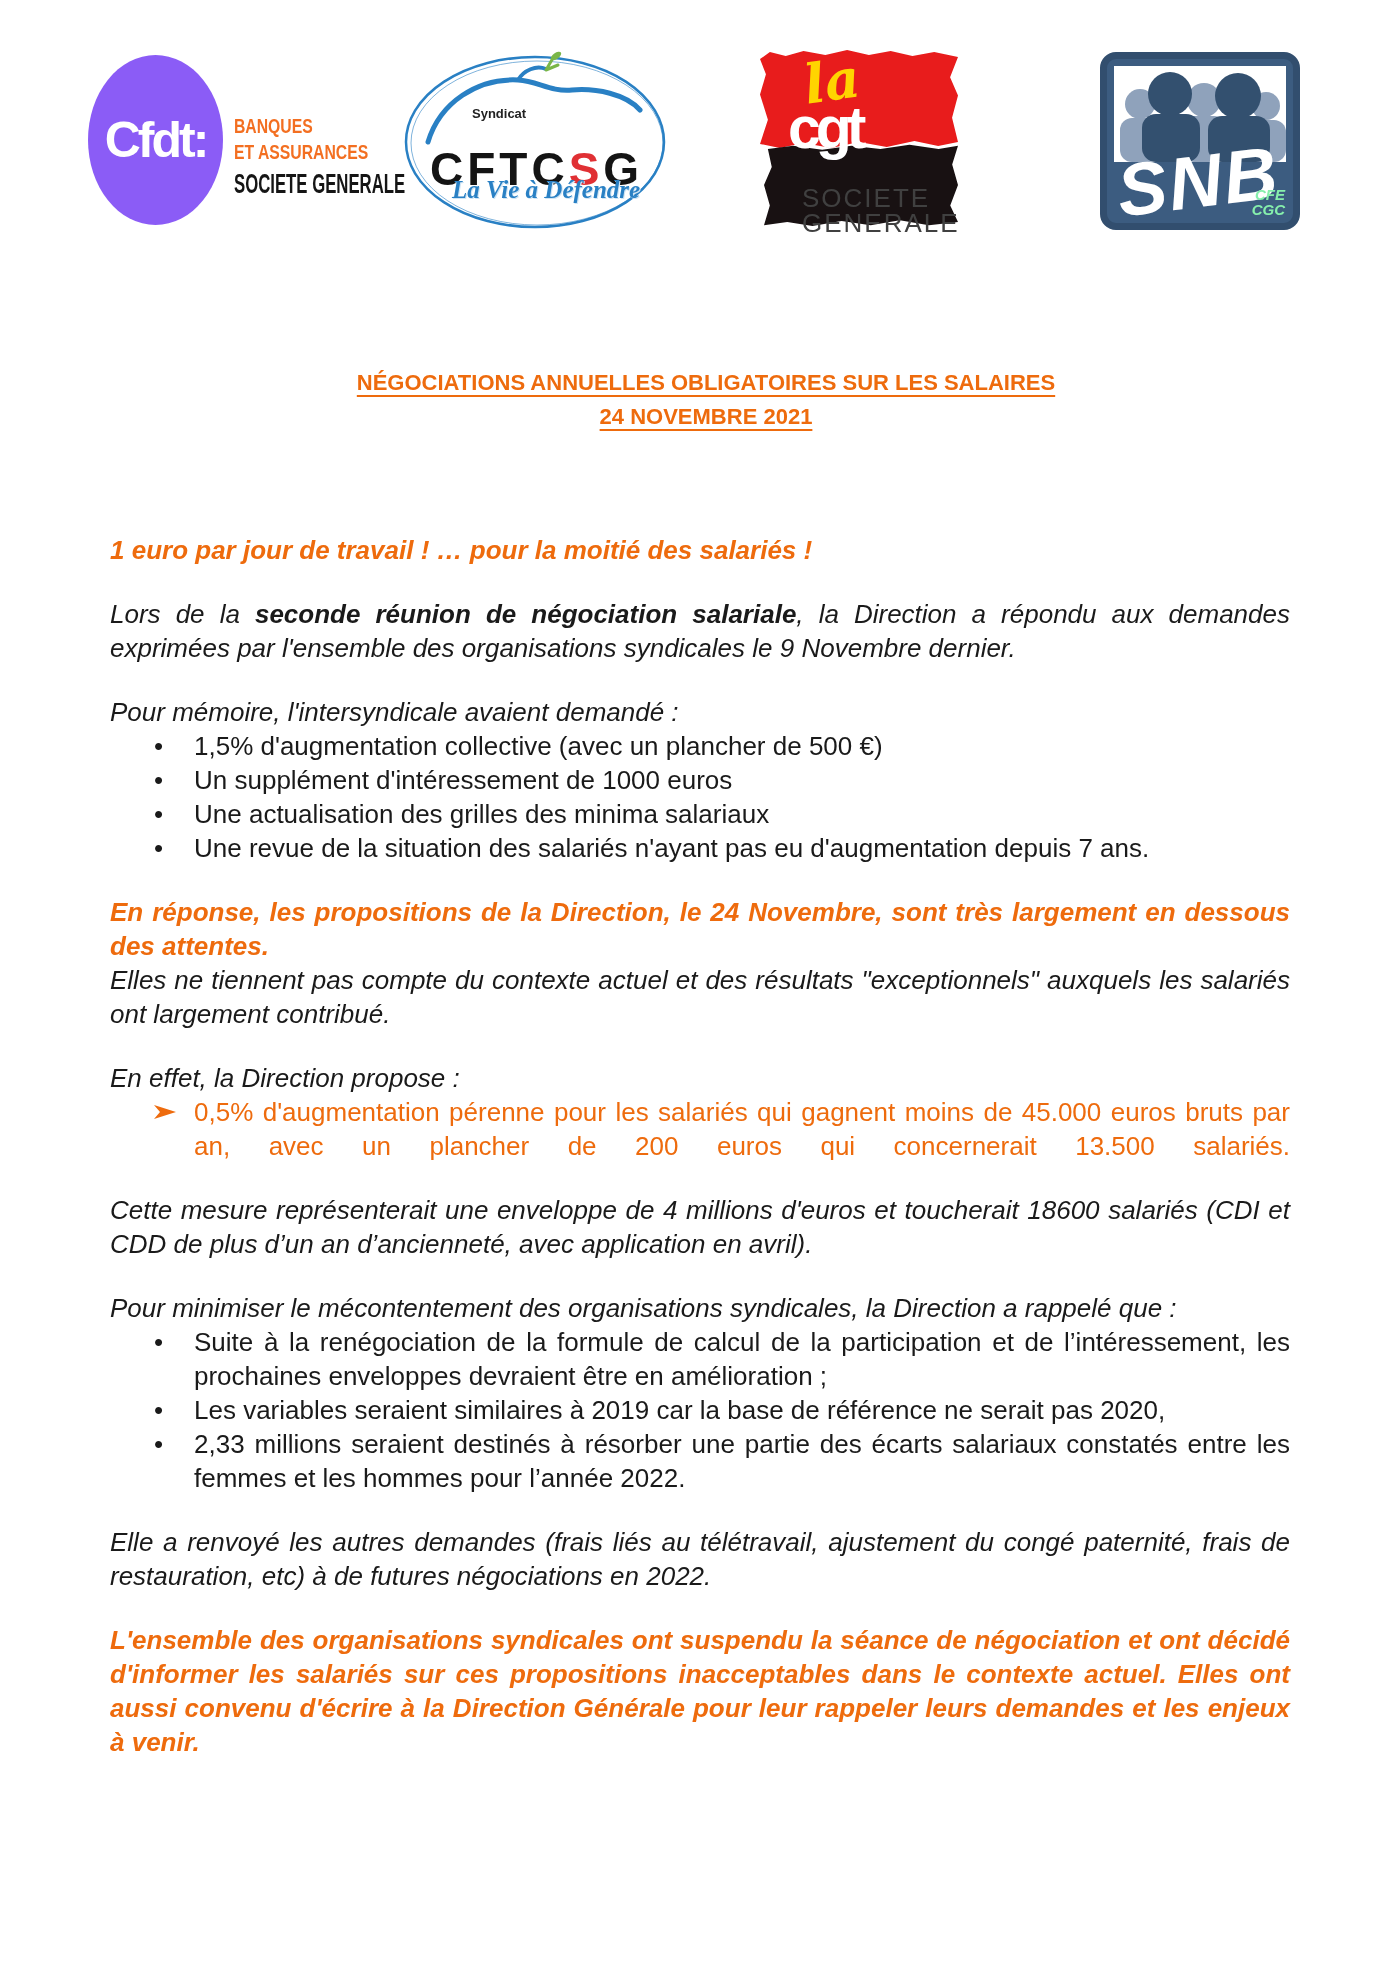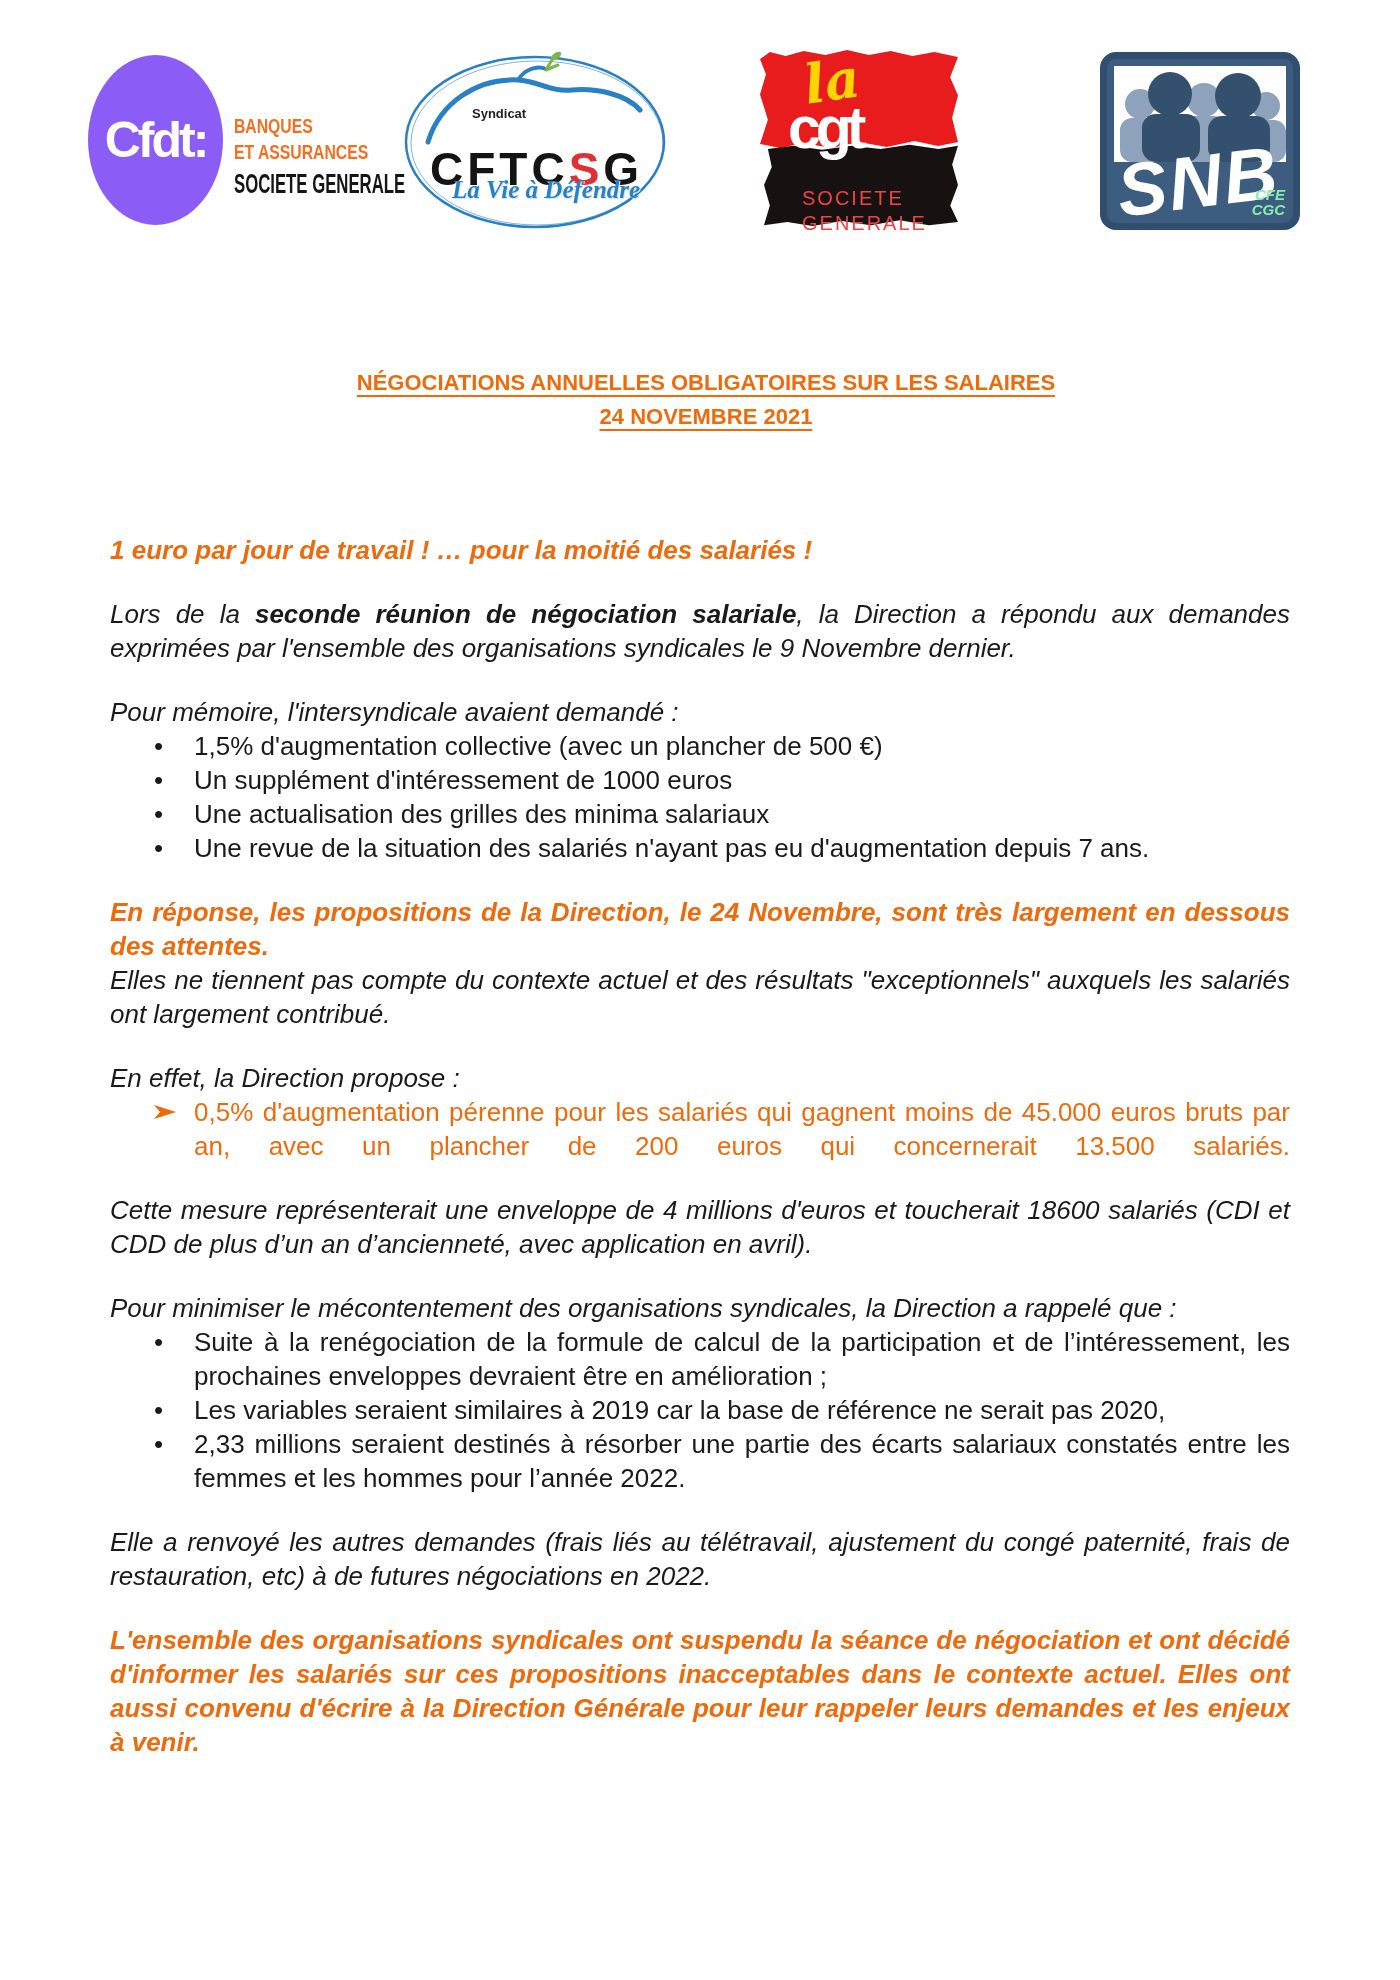"SOCIETE" .cgt-sub { color: #ef4444 -> #404040; font-size: 20px -> 26px }
